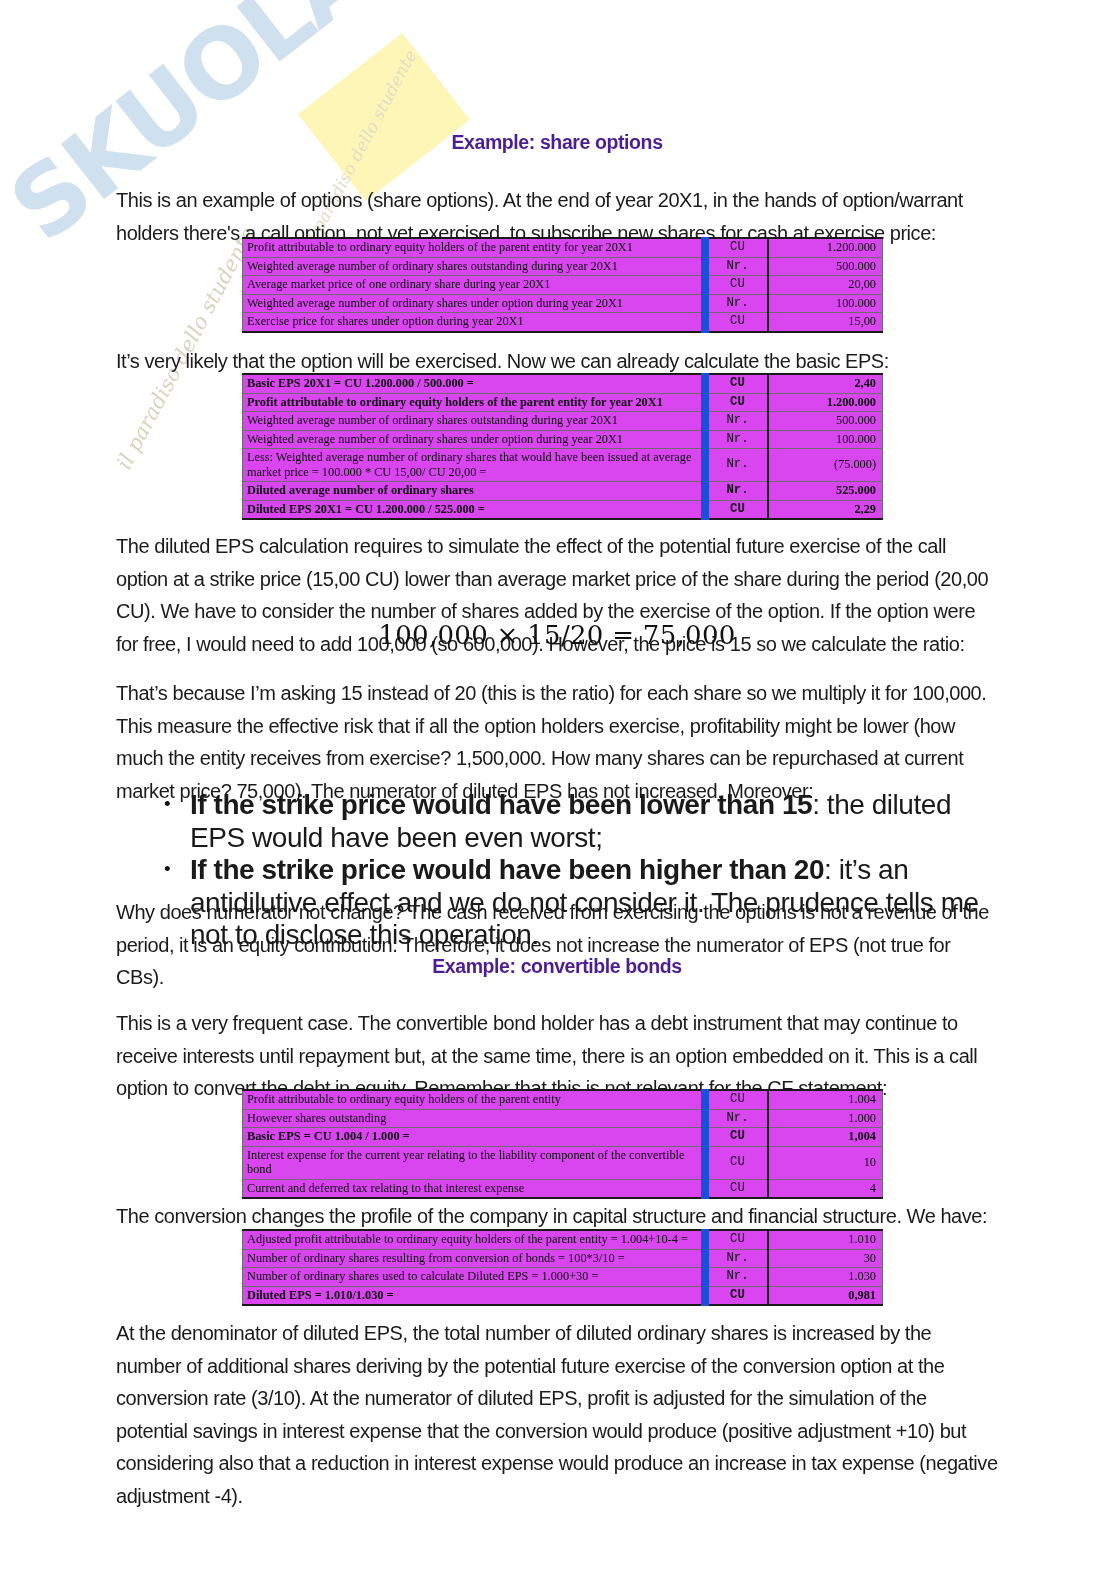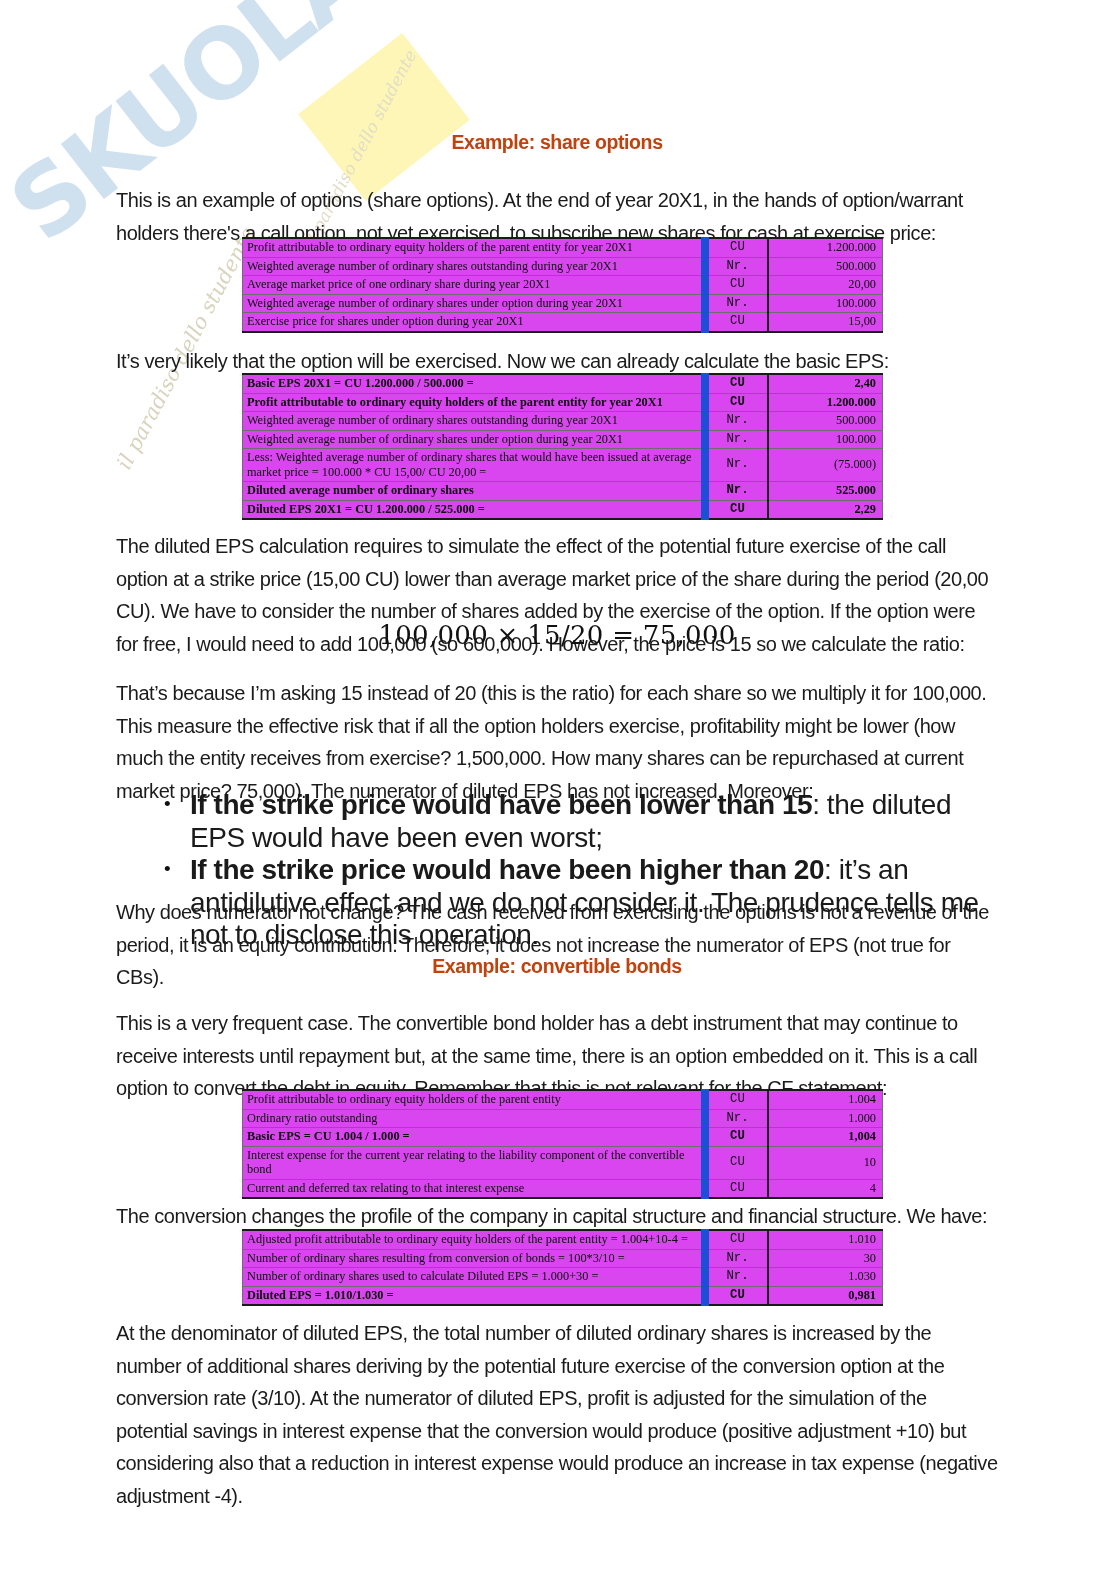"Example: share options" h2.section-title { color: #c2410c -> #4c1d95 }
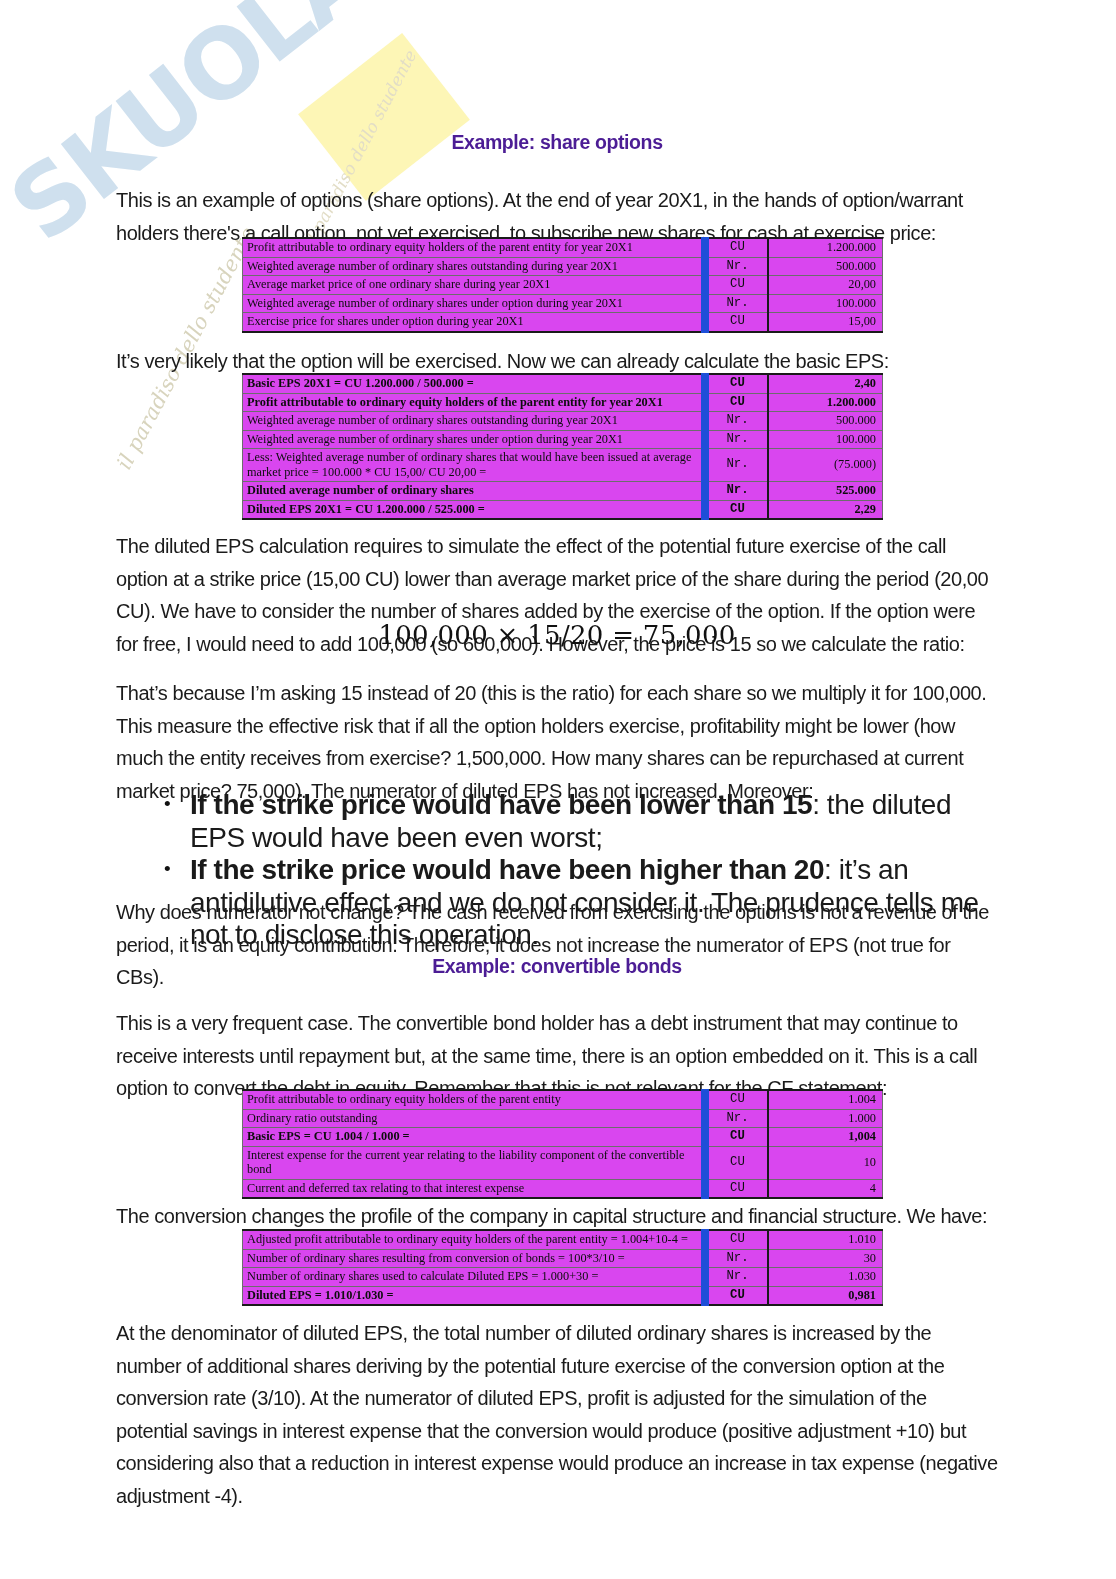"Ordinary ratio outstanding" td.lbl { text: Ordinary ratio -> However shares }
